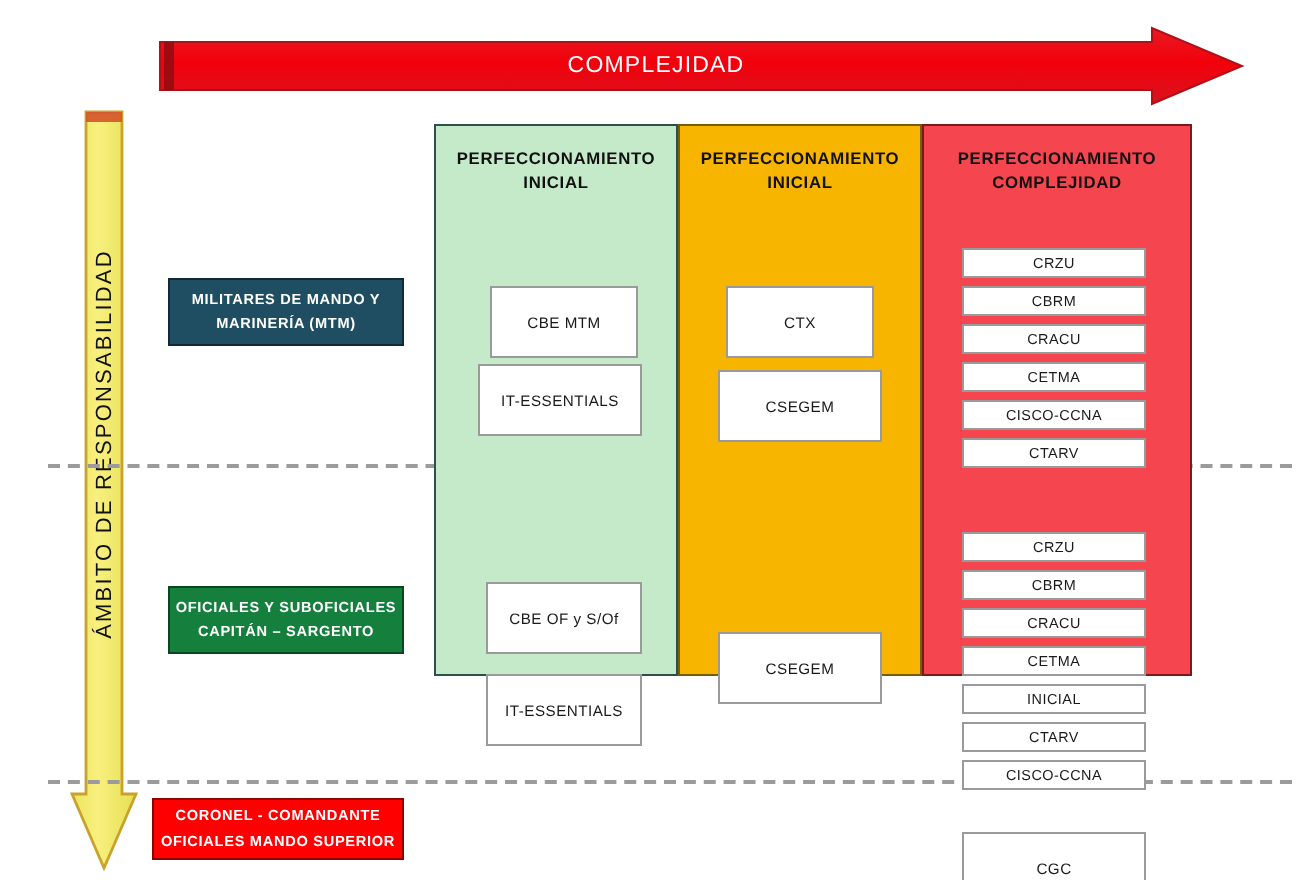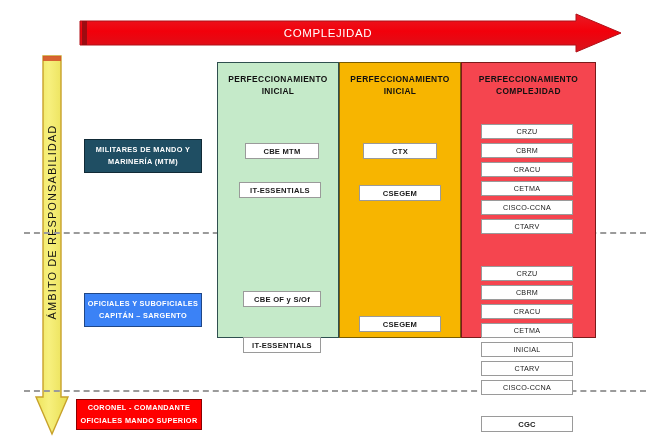"CBE MTM" .pill.tall { font-weight: bold -> none; height: 16px -> 36px }
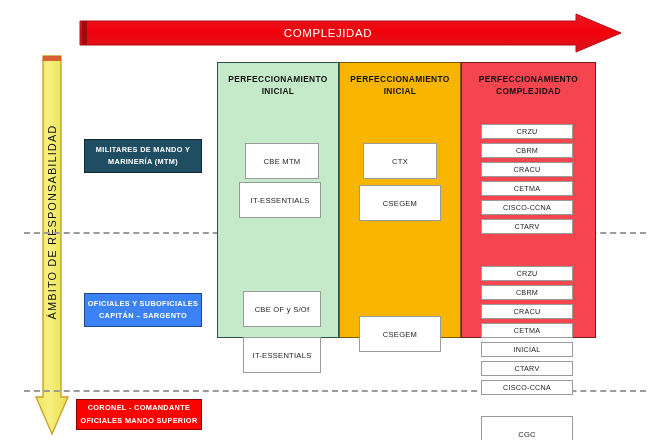"OFICIALES Y SUBOFICIALES" #cat-ofsu { background: #3b82f6 -> #15803d }
